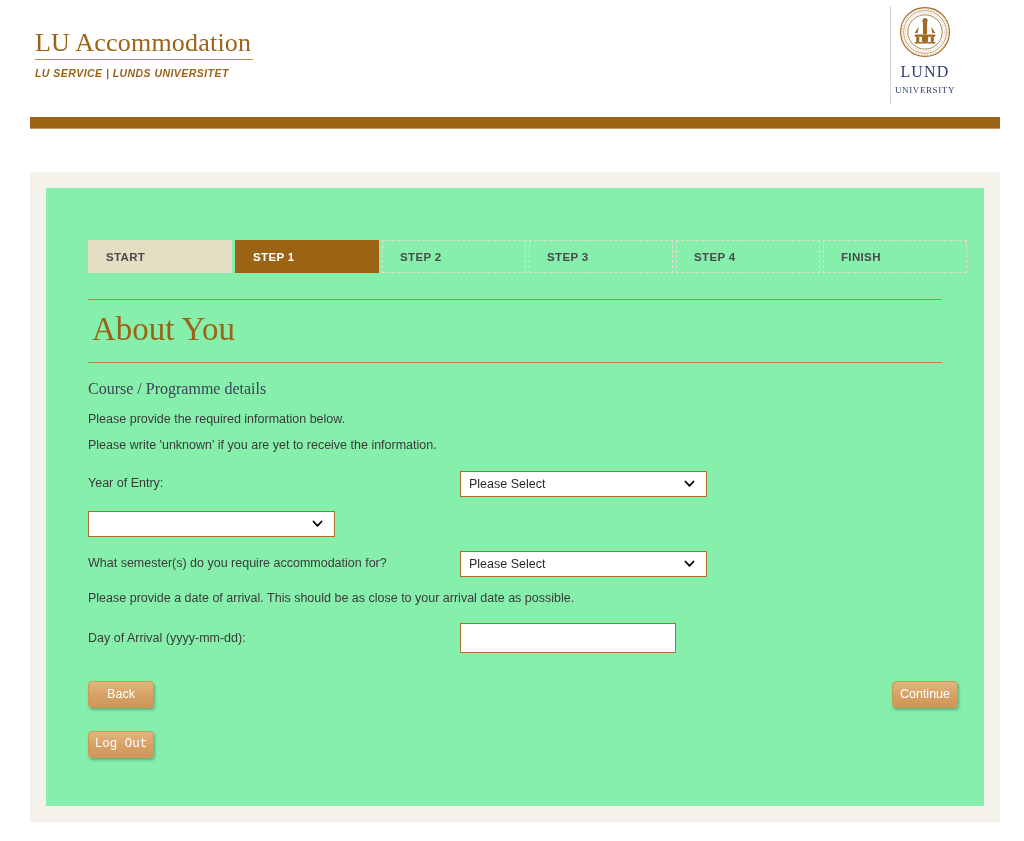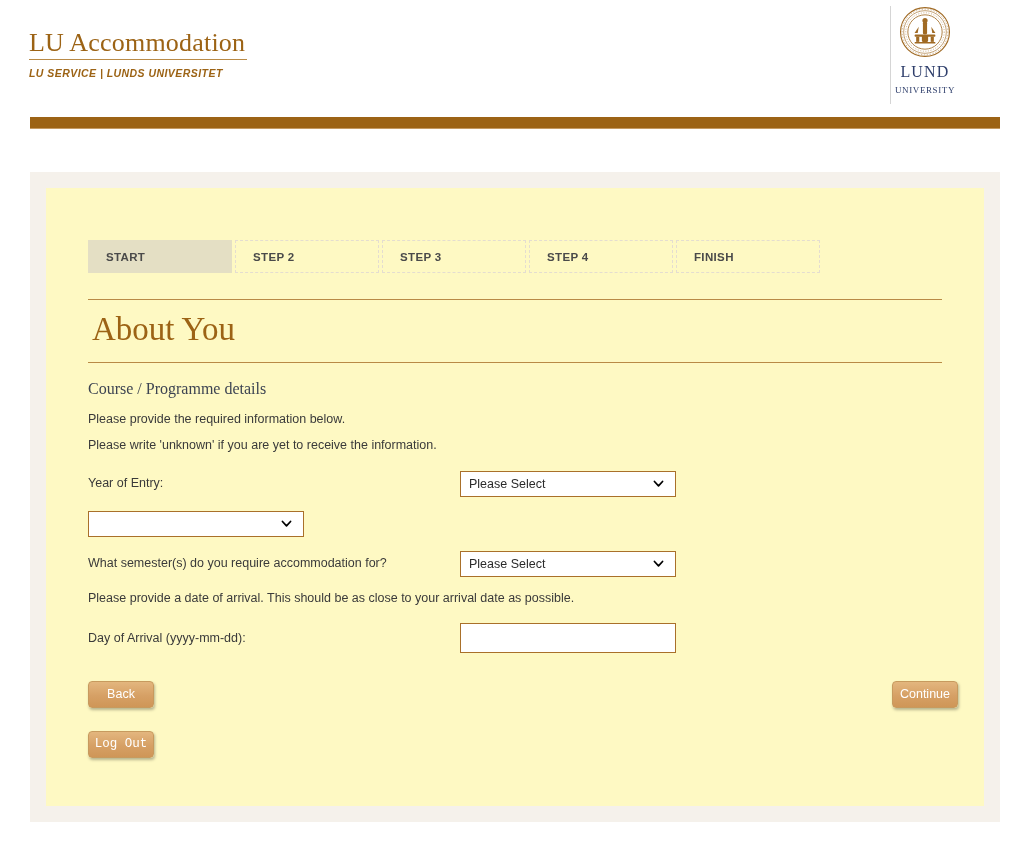"LU Accommodation" .brand { left: 29px -> 35px }
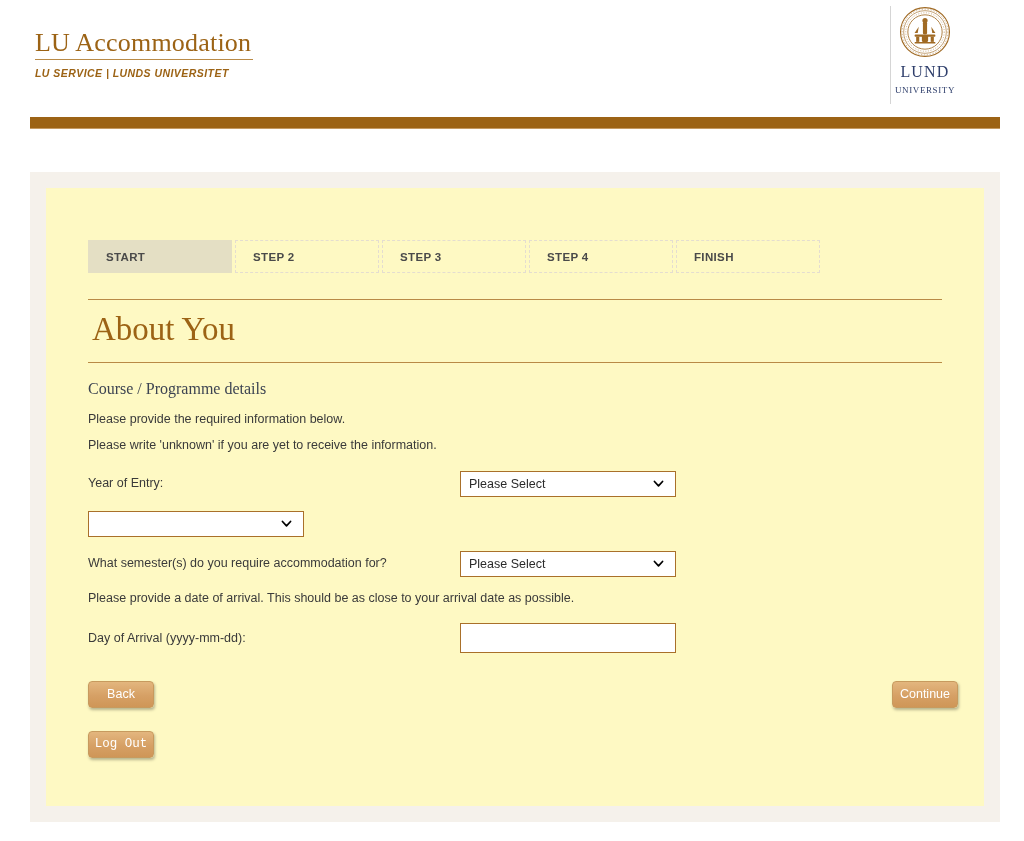"START" .panel-inner { background: #fef9c3 -> #86efac }
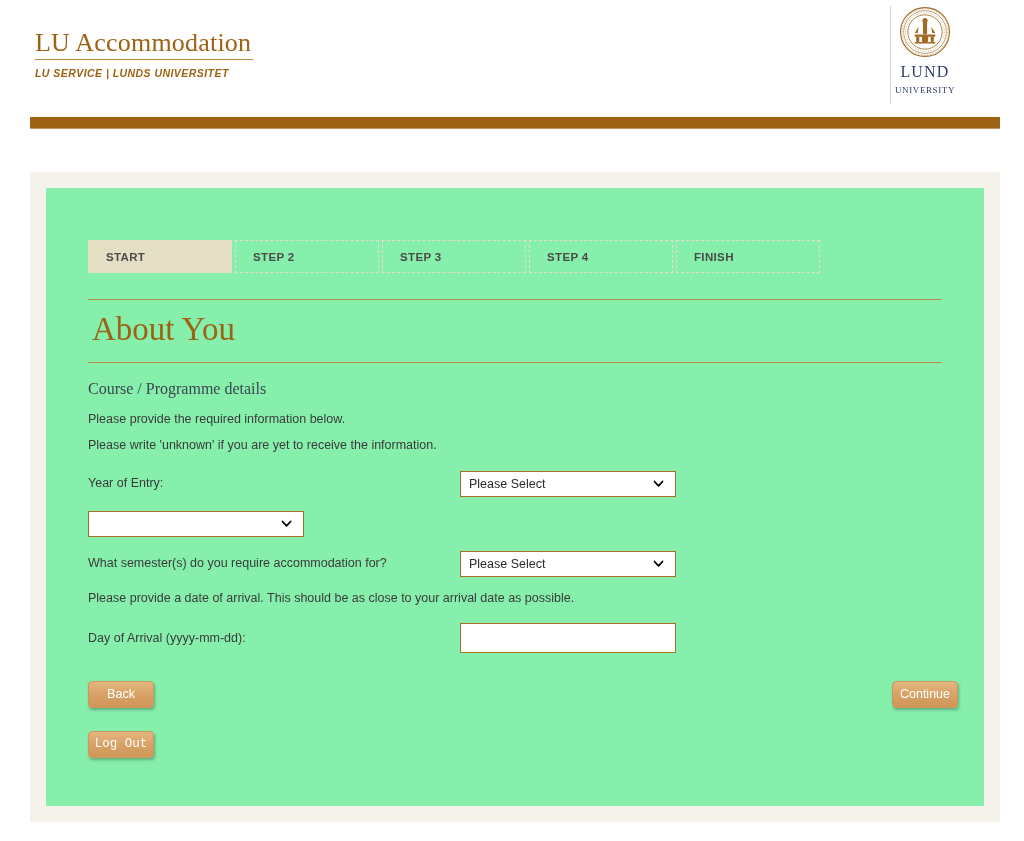"STEP 1" div.step { html: none -> <div>STEP 1</div> }
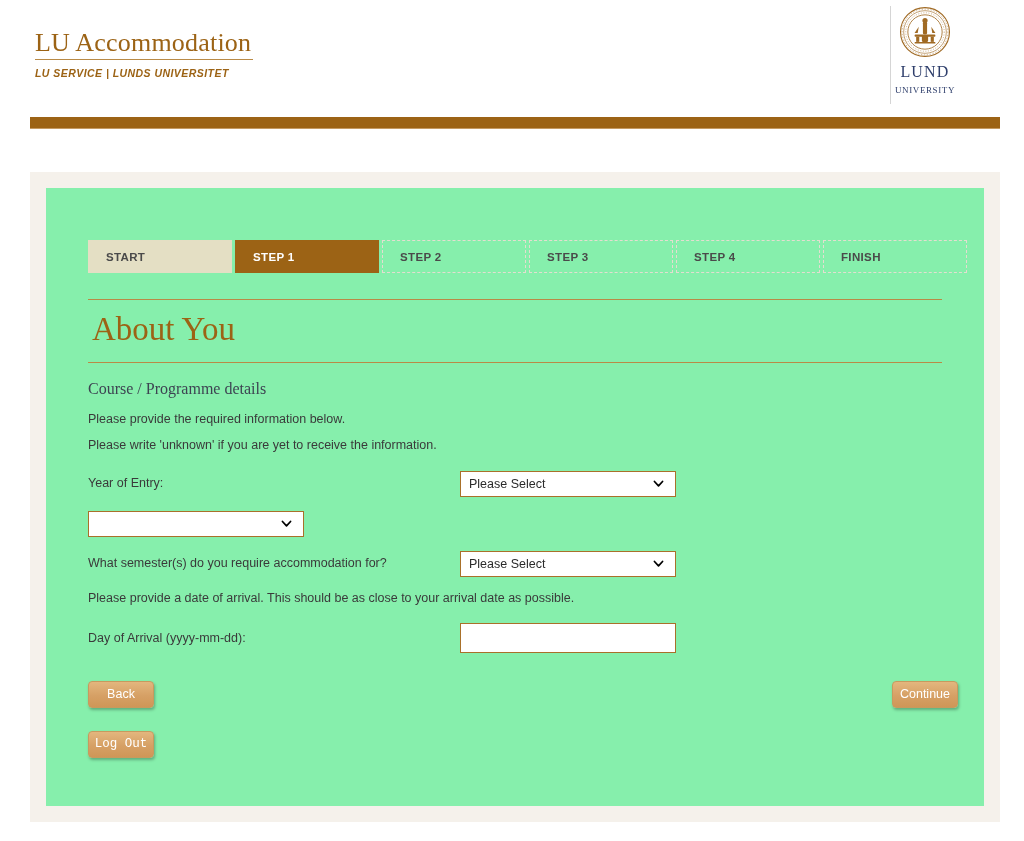"Please Select" .ctl { width: 216px -> 247px }
